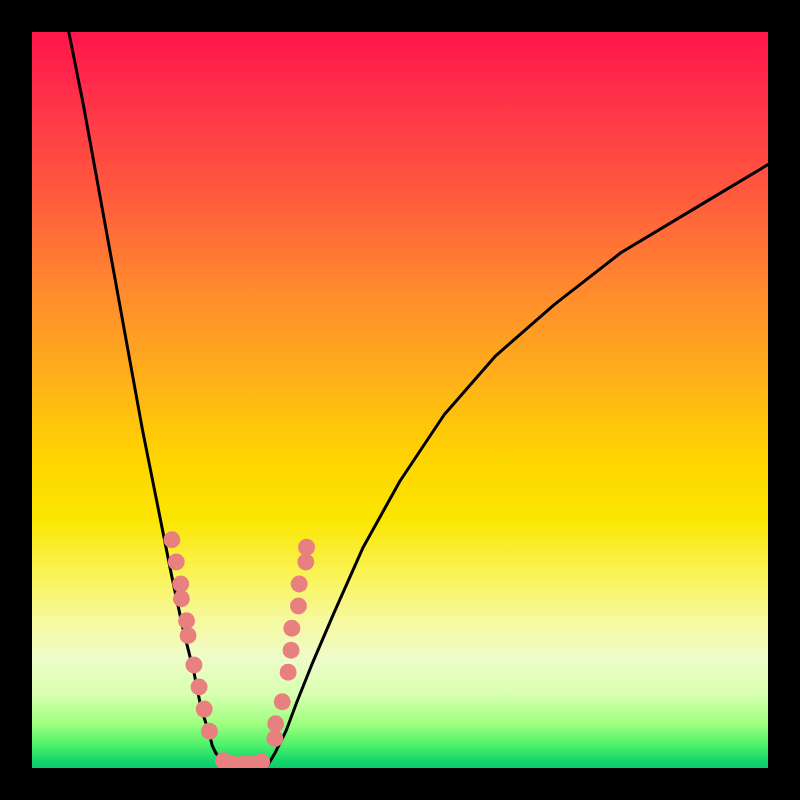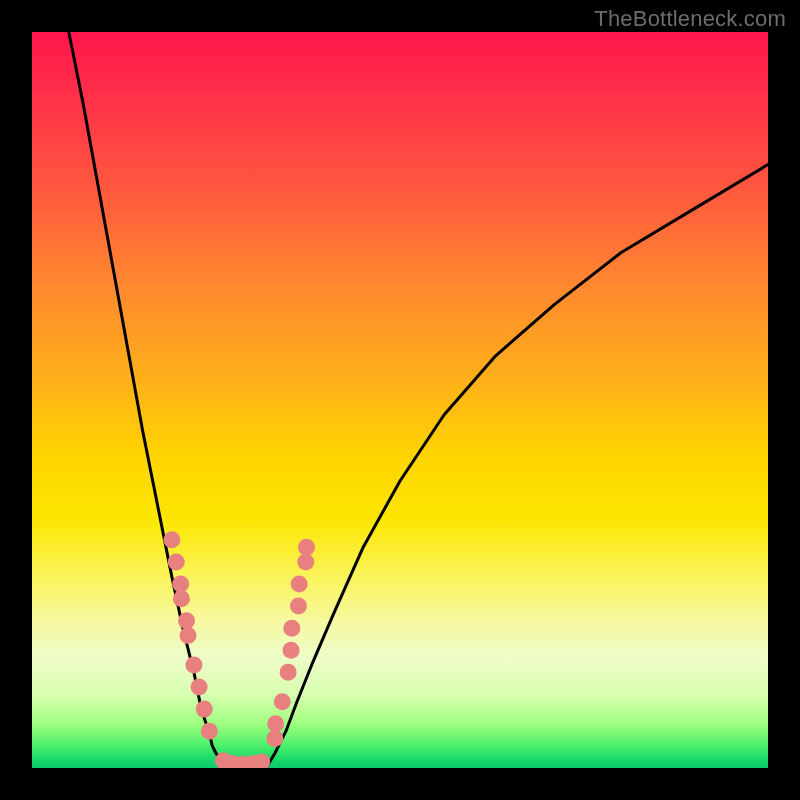"TheBottleneck.com" div.watermark { html: <div>TheBottleneck.com</div> -> none }
